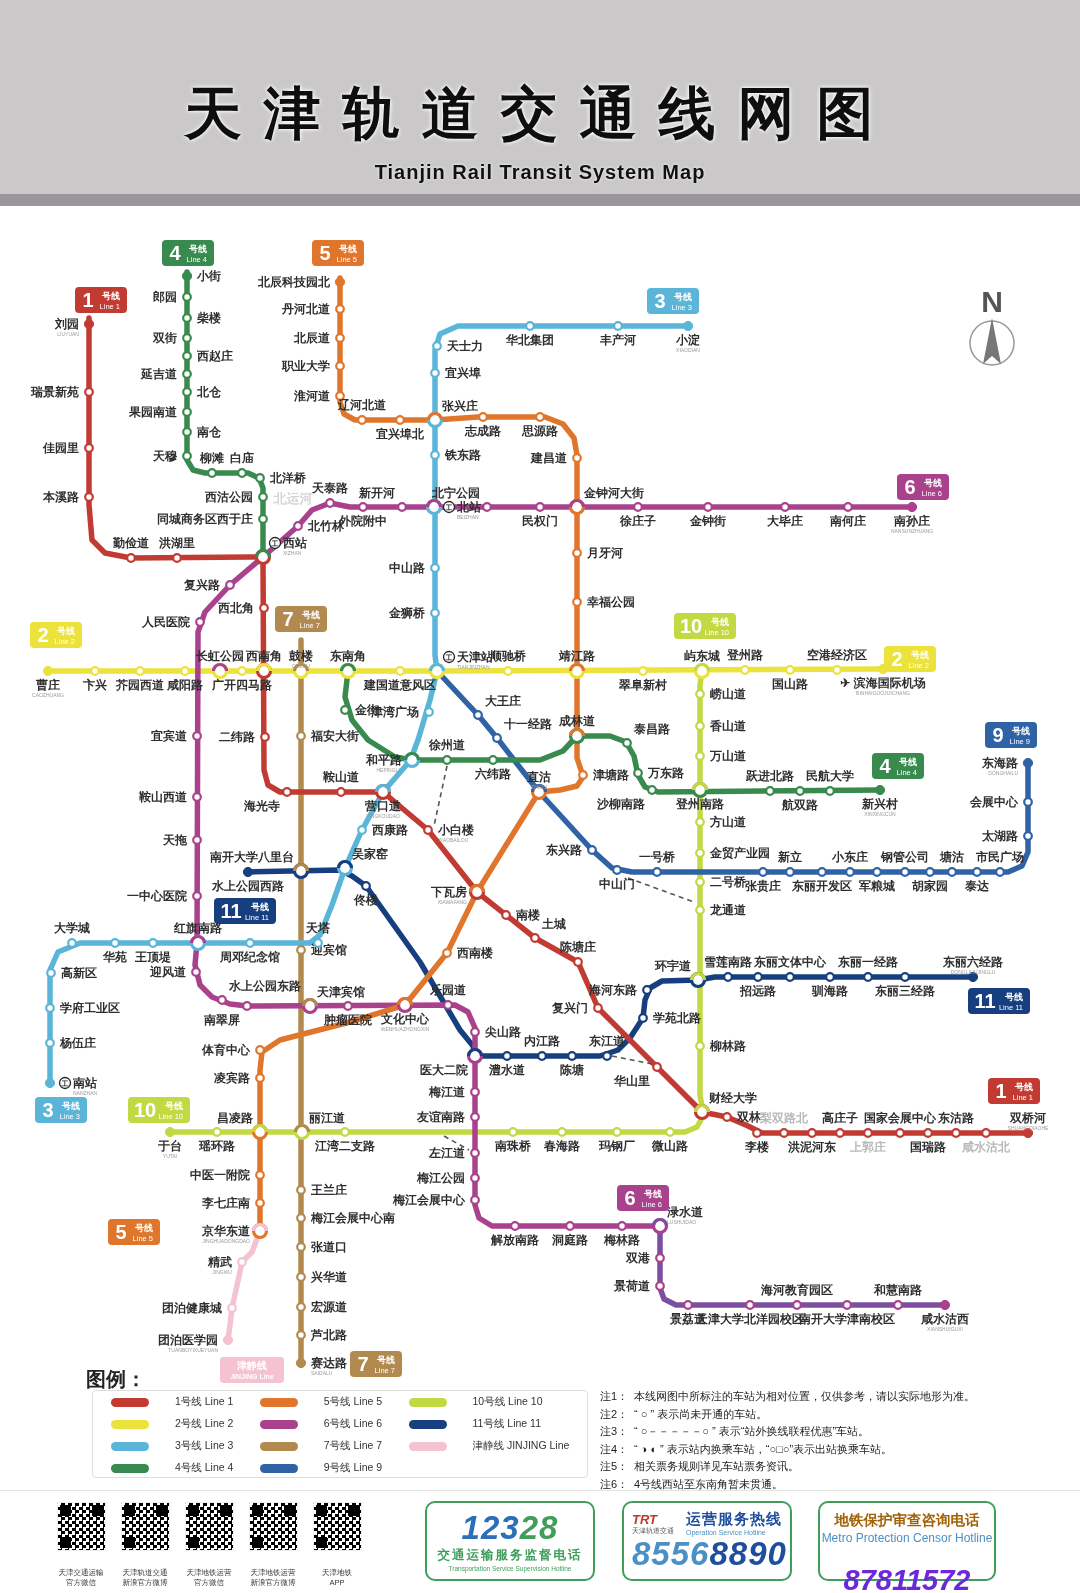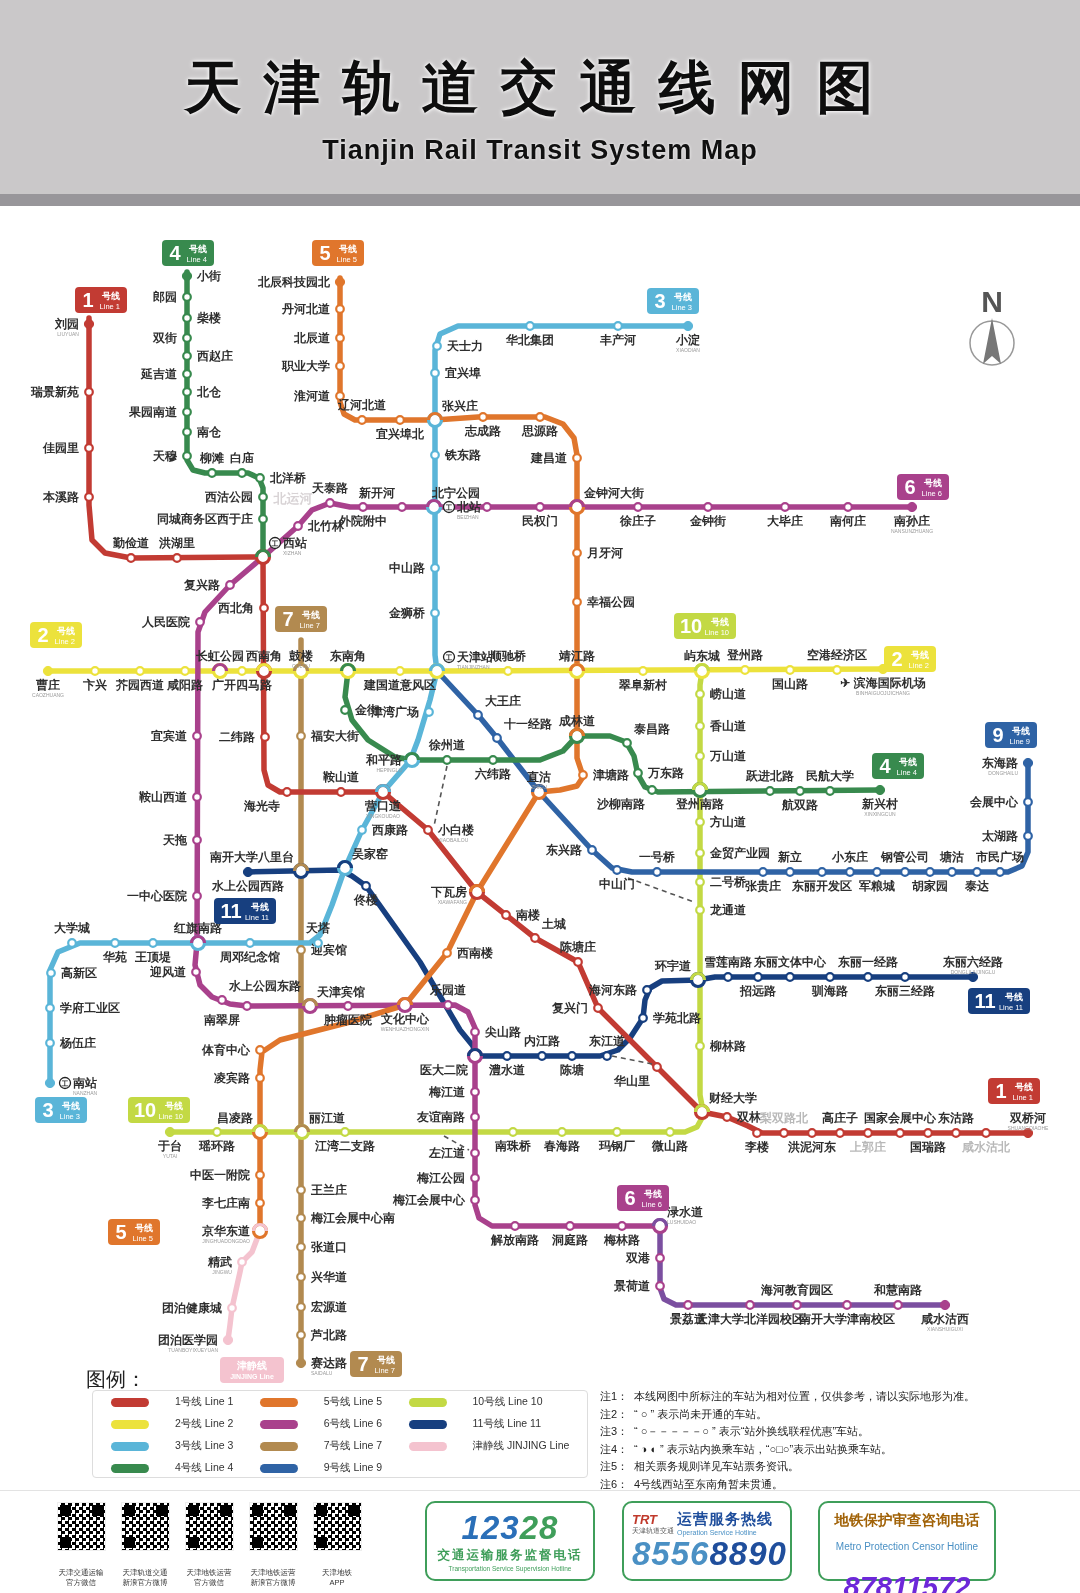"天津轨道交通线网图" .header .cn { padding-top: 50px -> 76px }
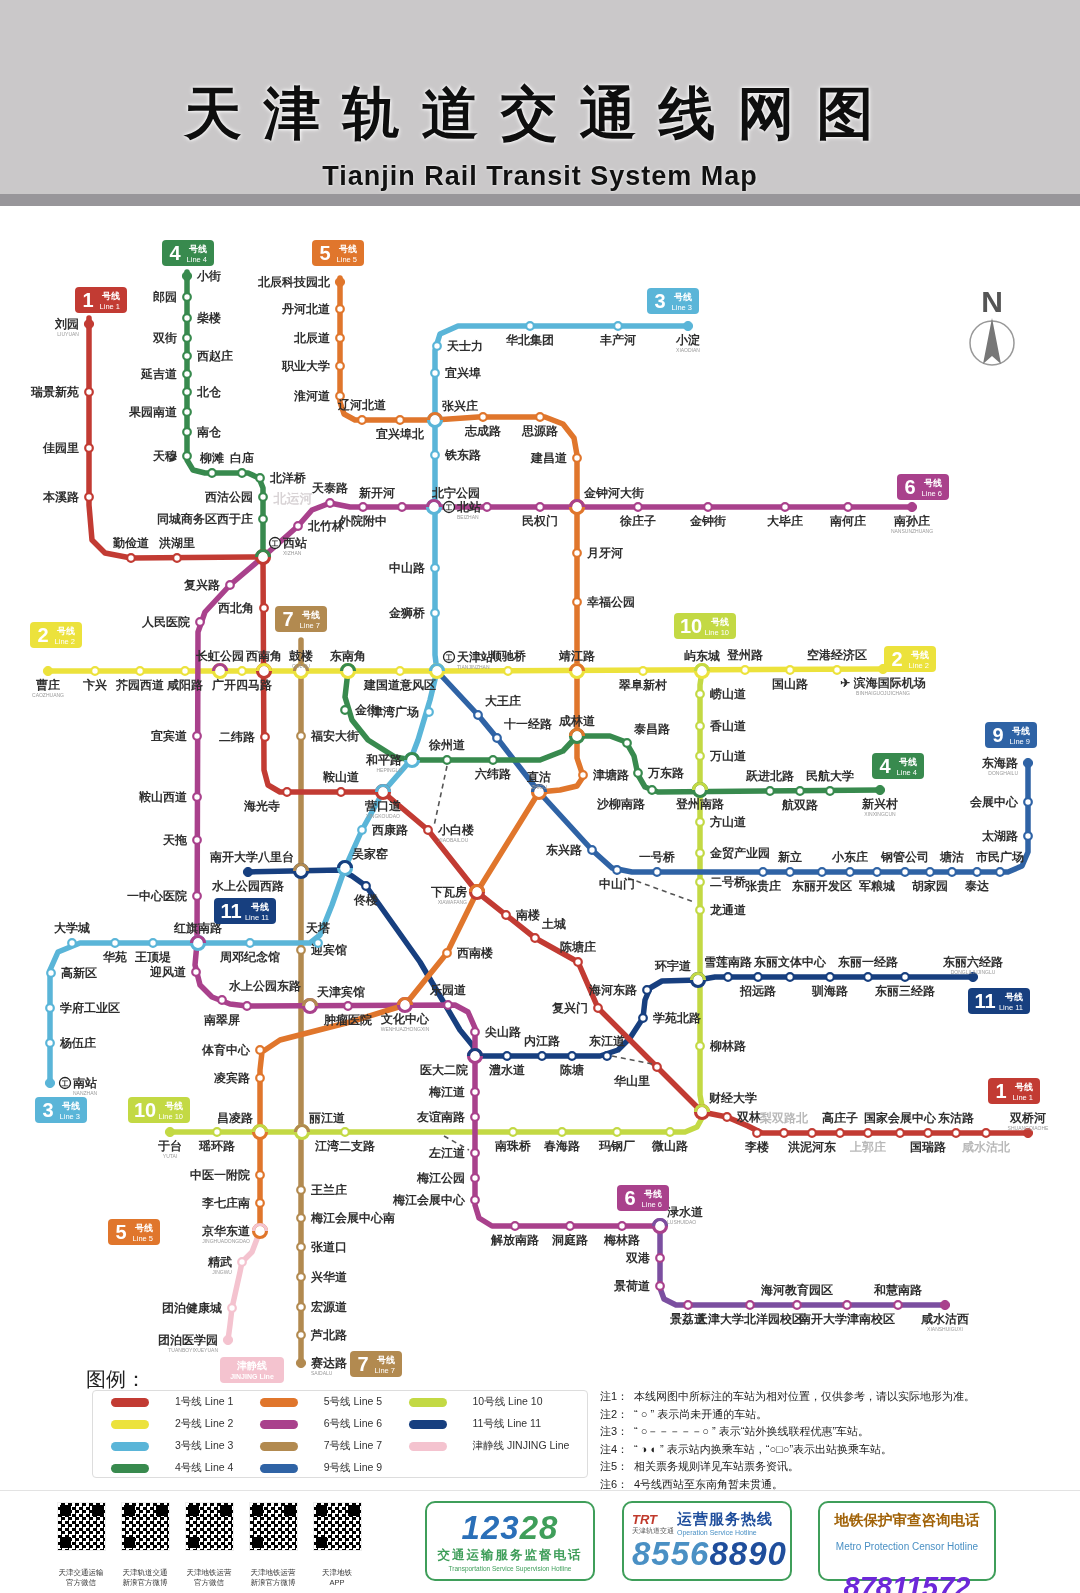"Tianjin Rail Transit System Map" .header .en { font-size: 27px -> 20px }
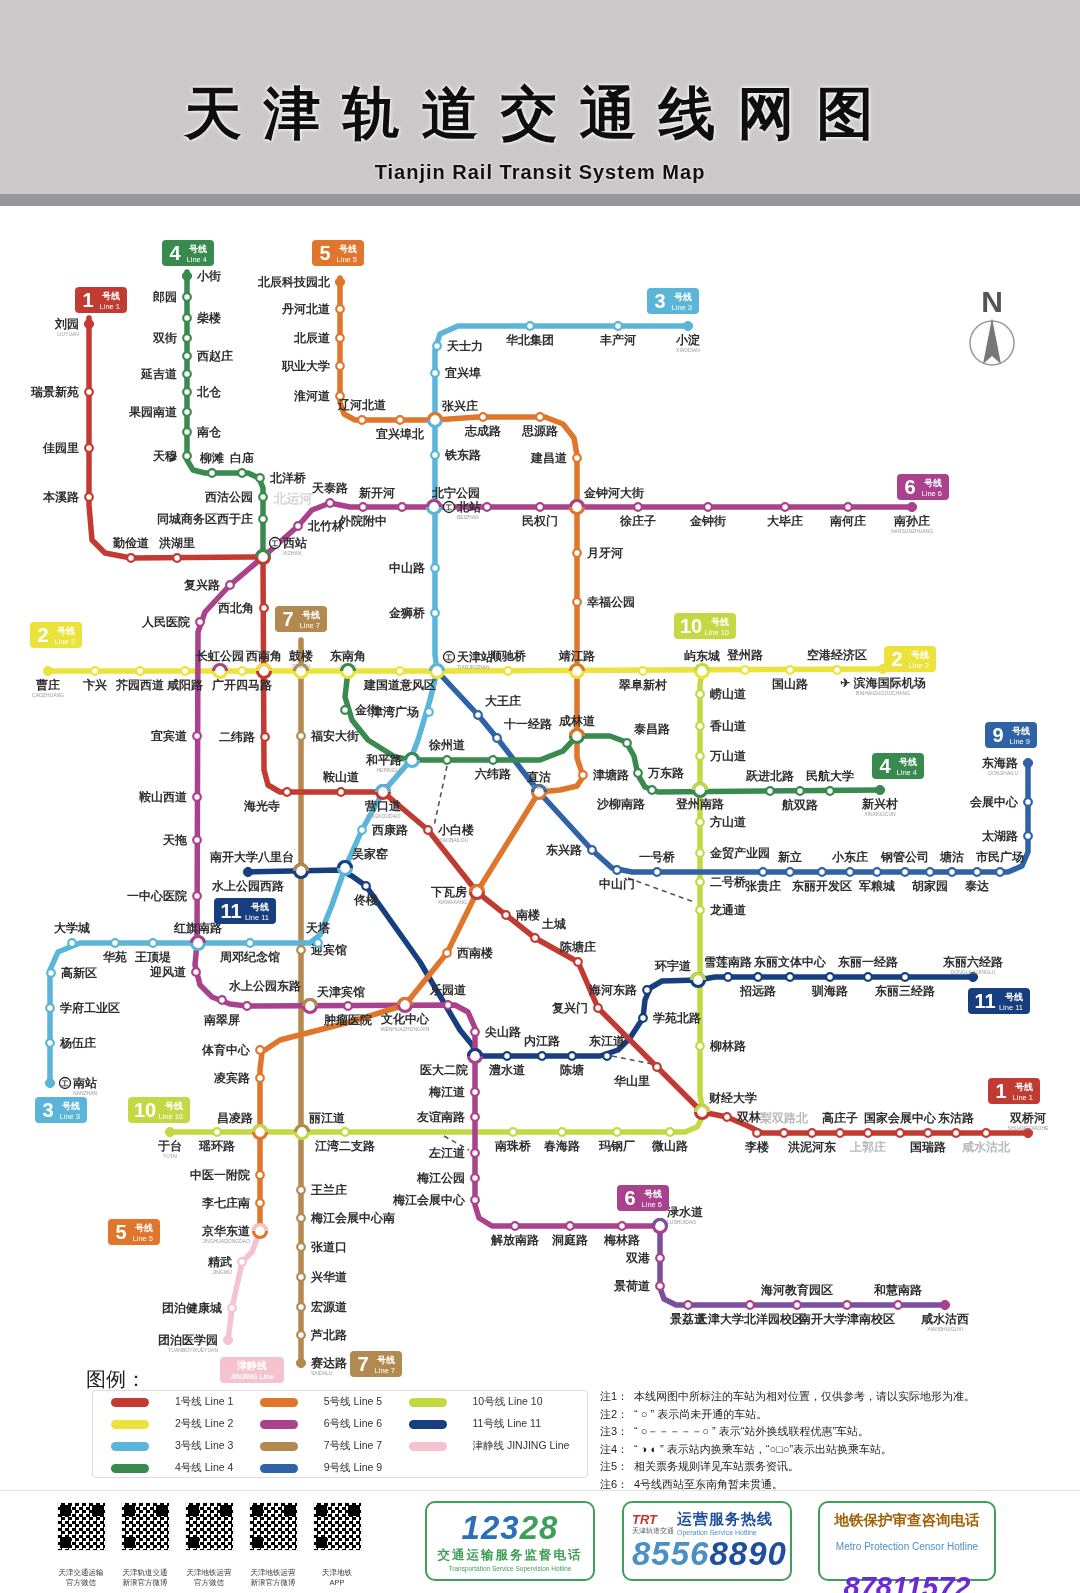"图例：" .legend-title { font-weight: normal -> bold }
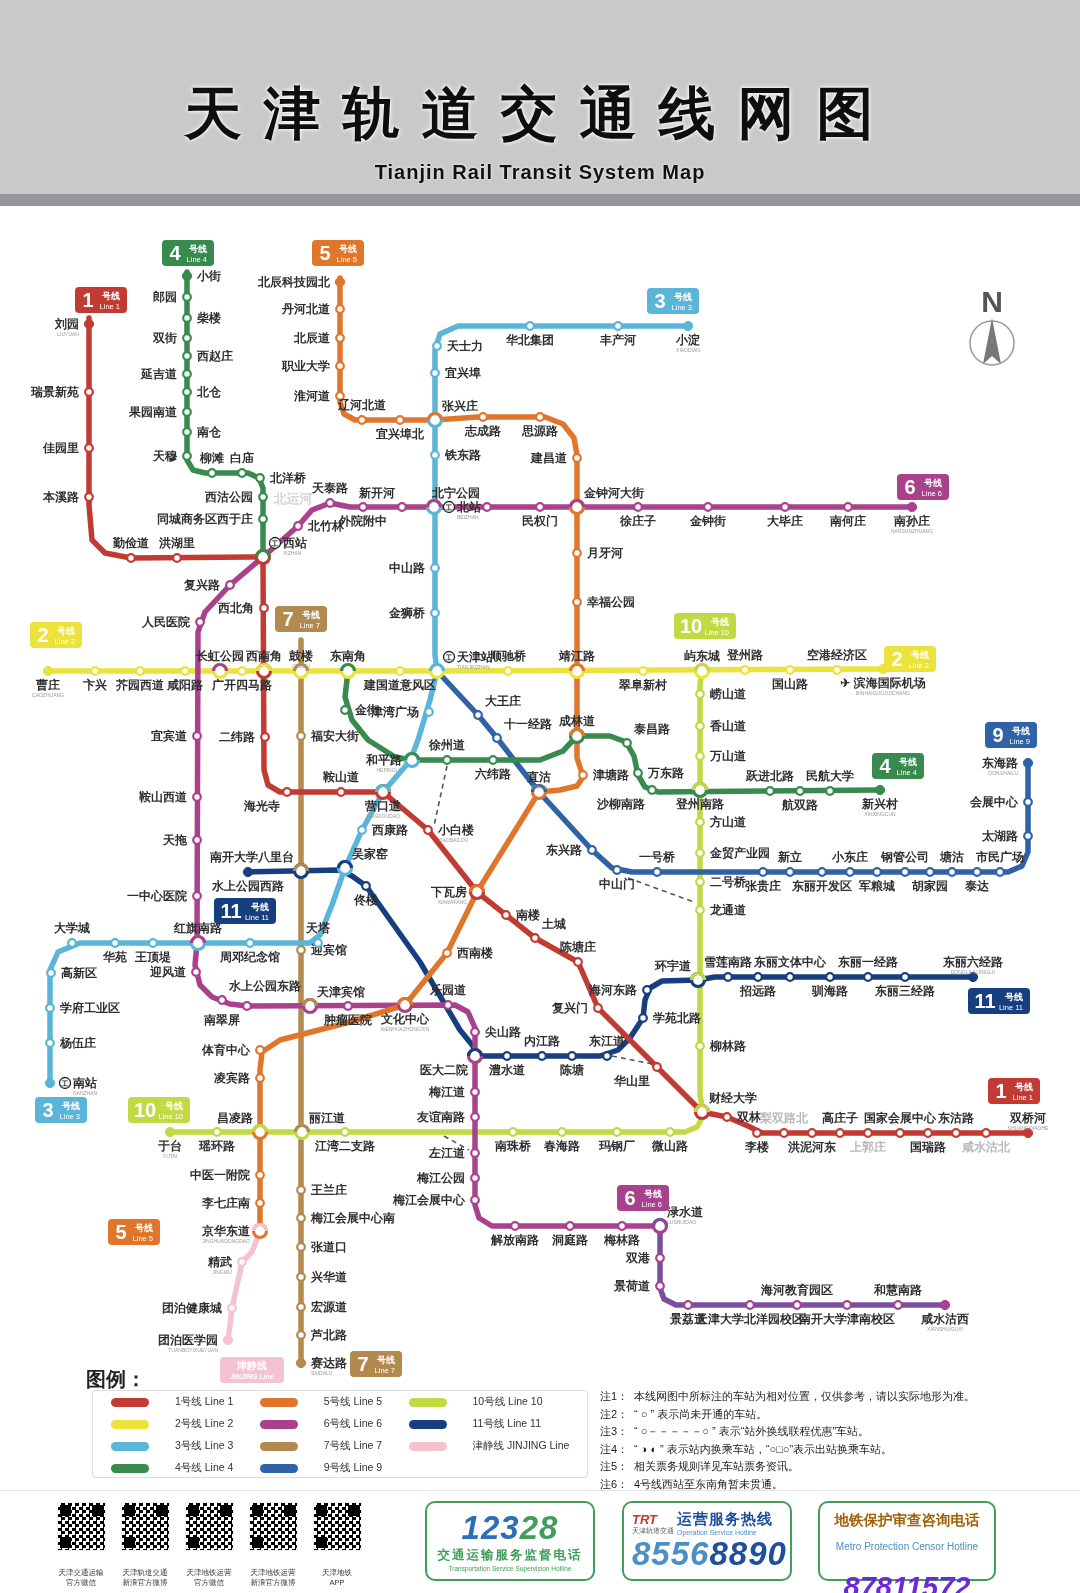"TRT" .op-row { gap: 3px -> 12px }
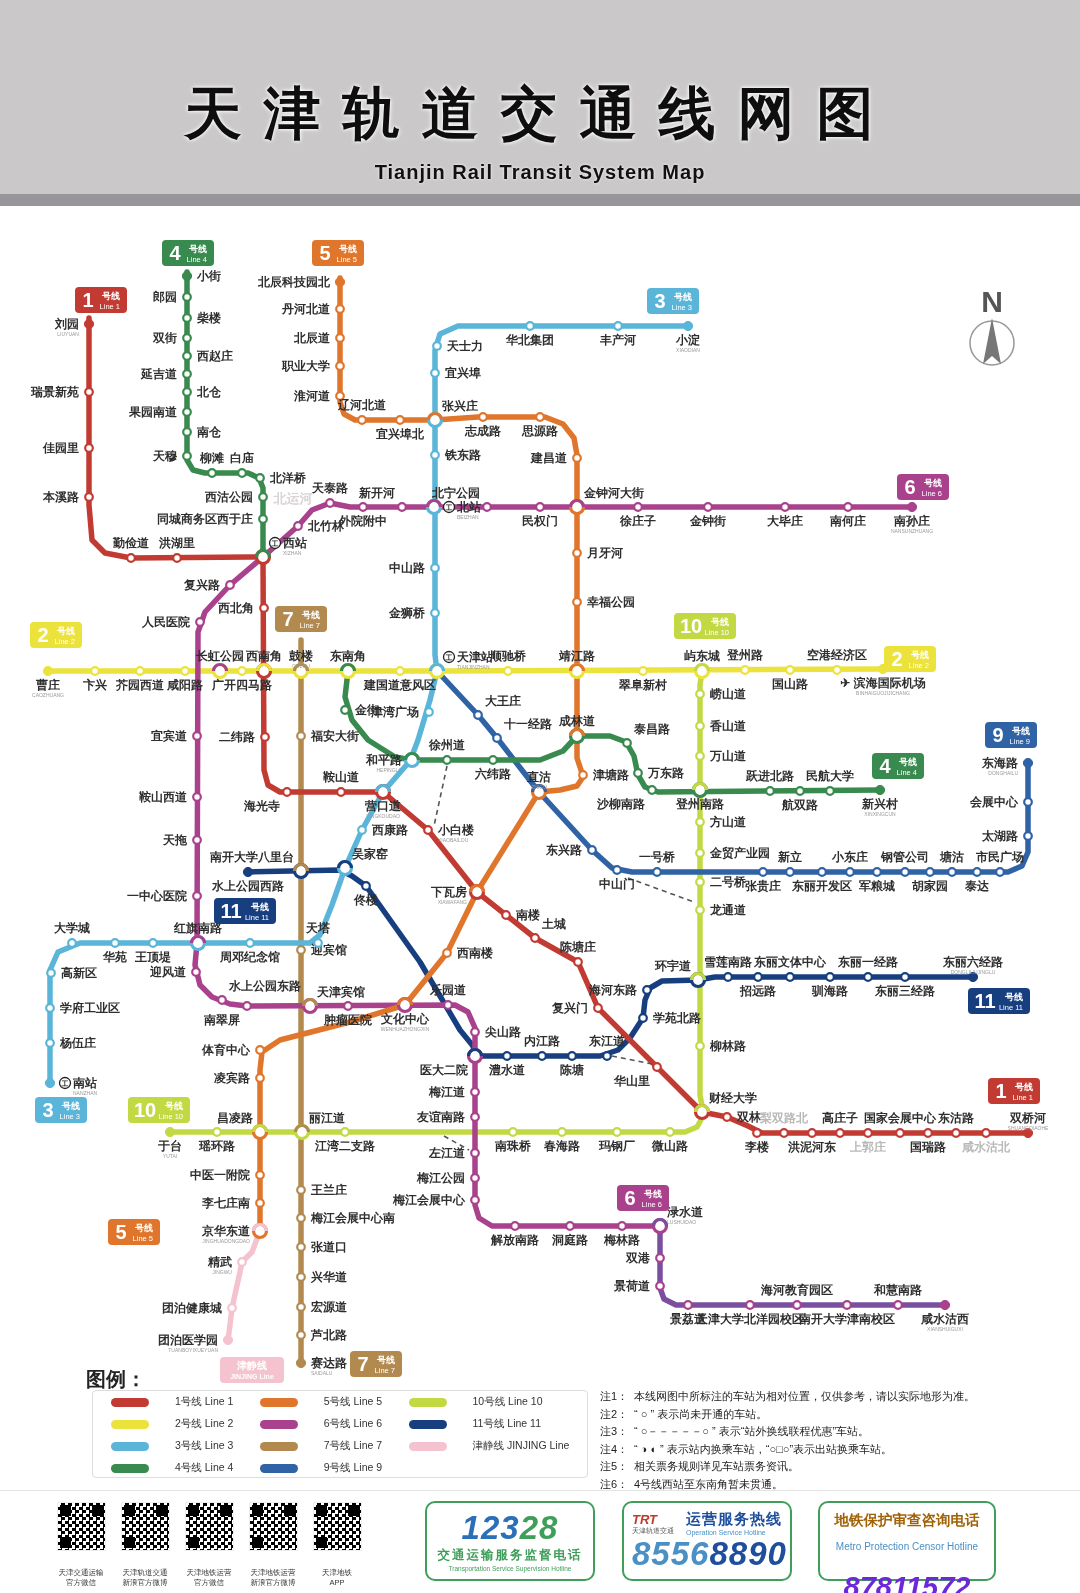"Metro Protection Censor Hotline" .prot-en { font-size: 10px -> 12px; margin-top: 11px -> 1px }
